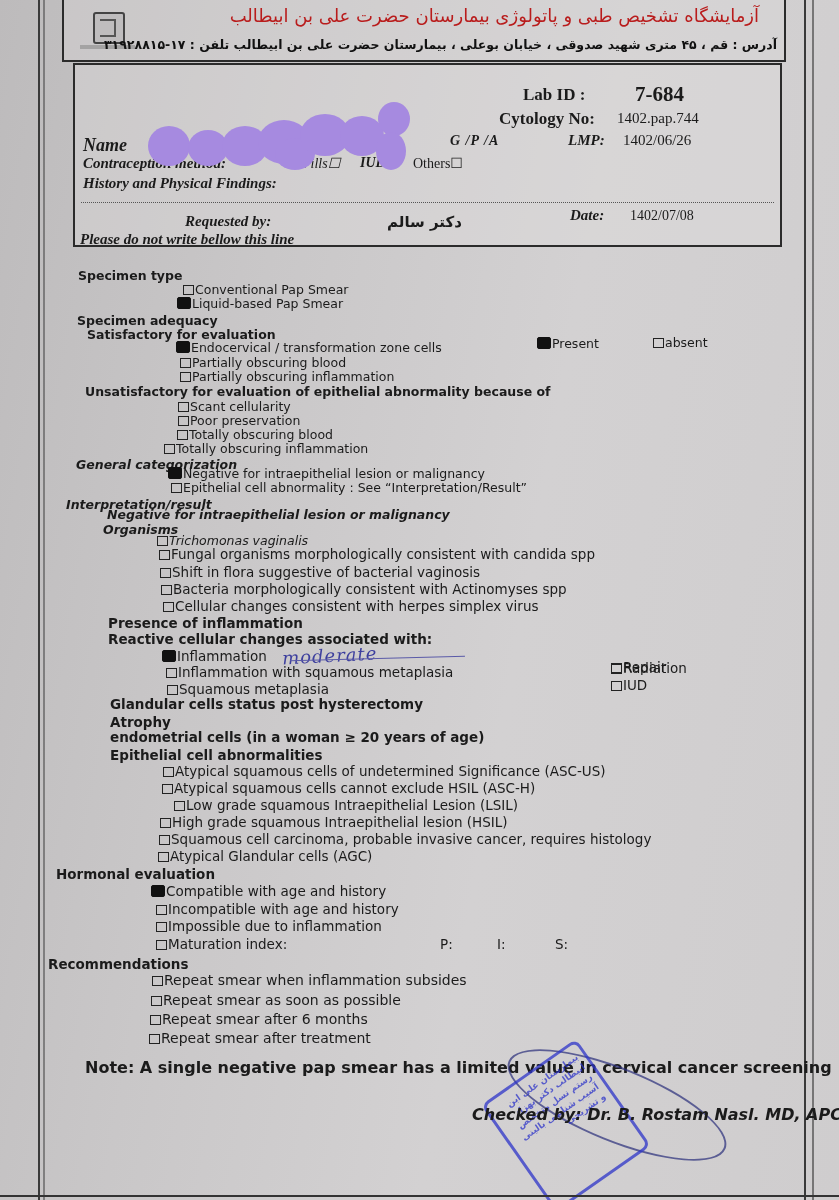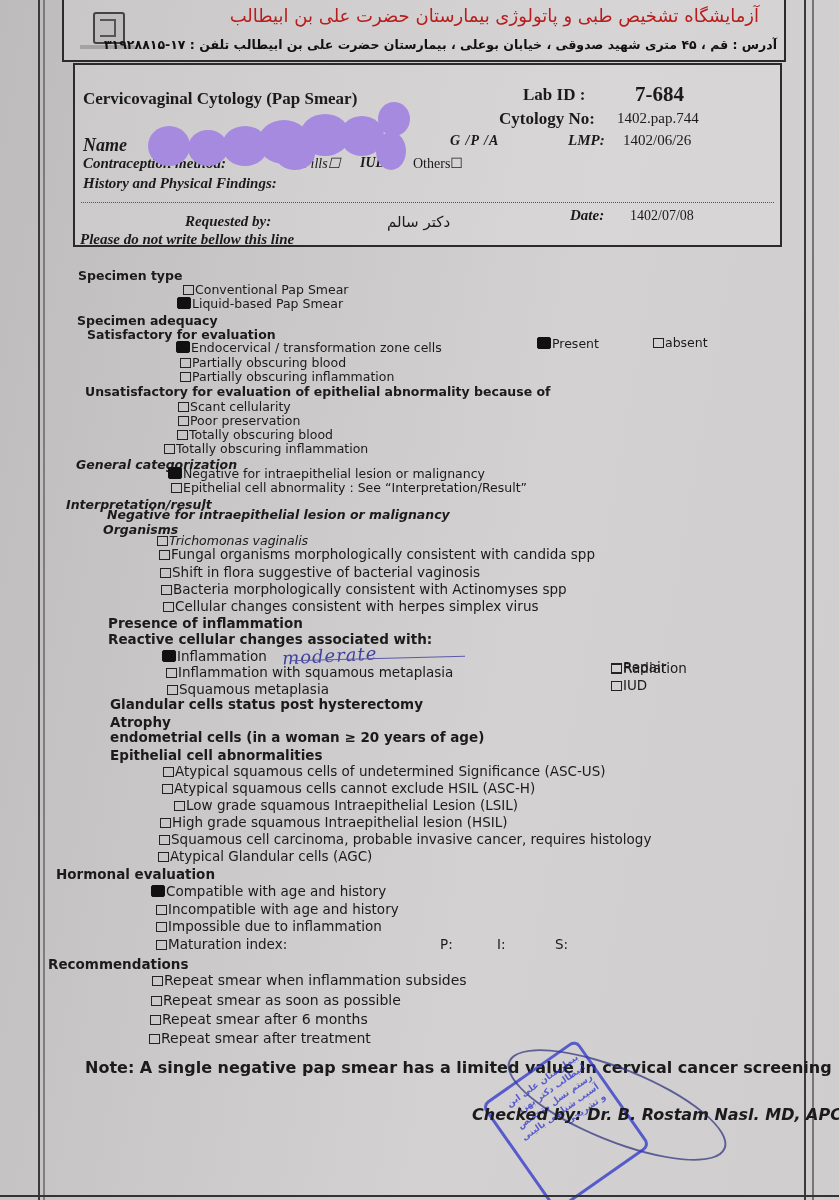"Cervicovaginal Cytology (Pap Smear)" div.abs { html: <div>Cervicovaginal Cytology (Pap Smear)</div> -> none }
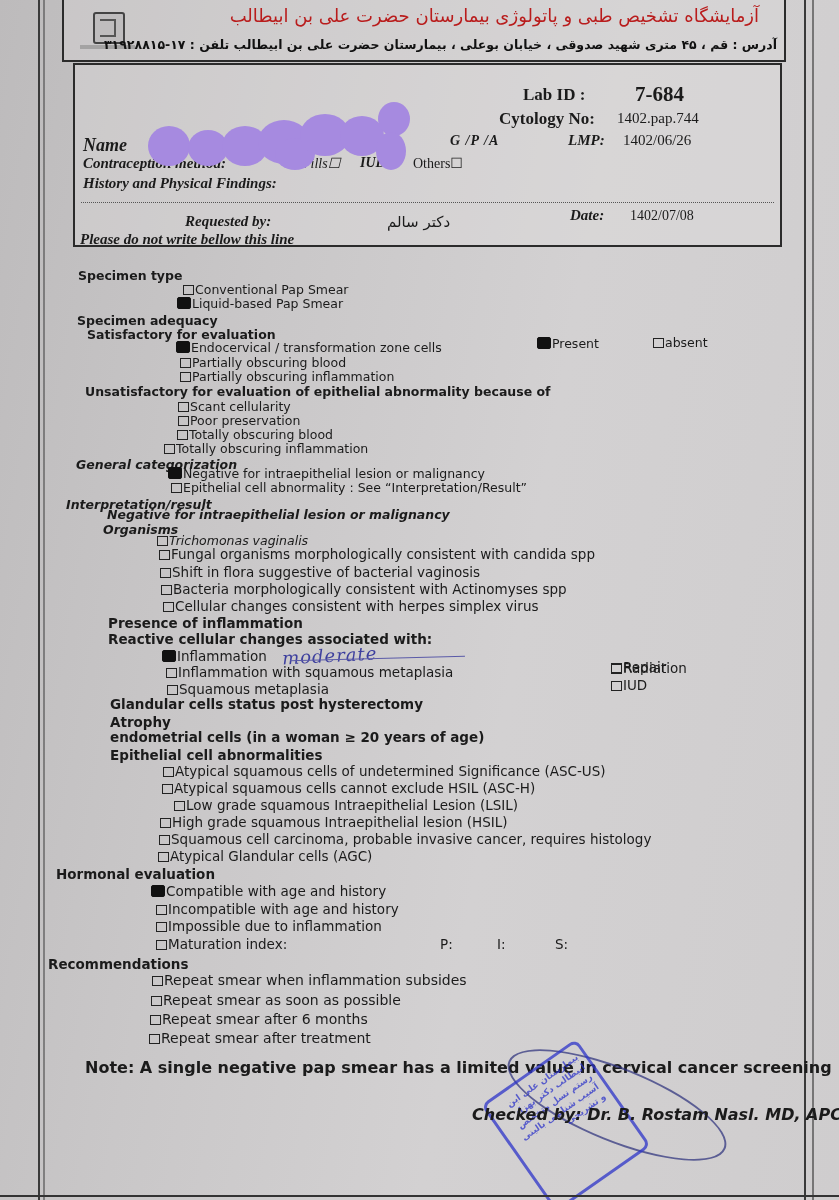"دکتر سالم" .req-val { font-weight: normal -> bold }
